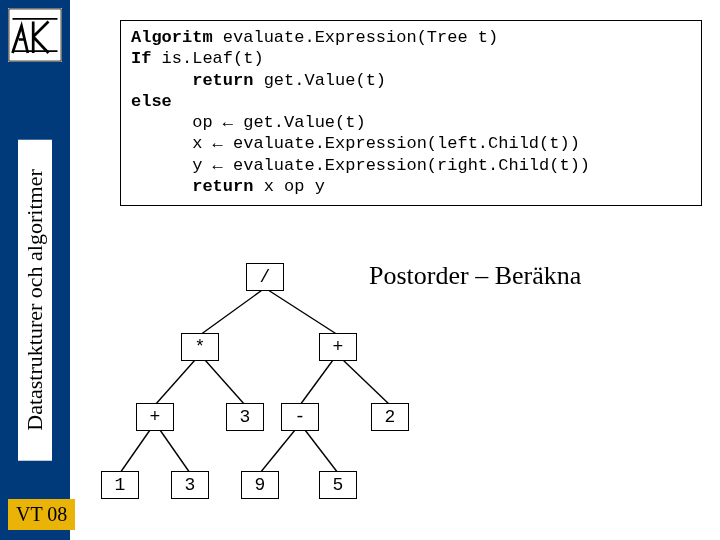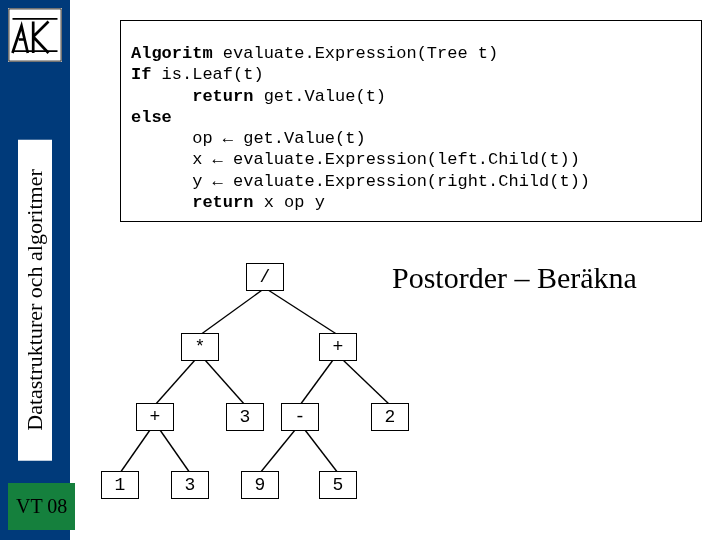"Algoritm evaluate.Expression(Tree t) If" .codebox { padding: 22px 10px 8px 10px -> 6px 10px 8px 10px }
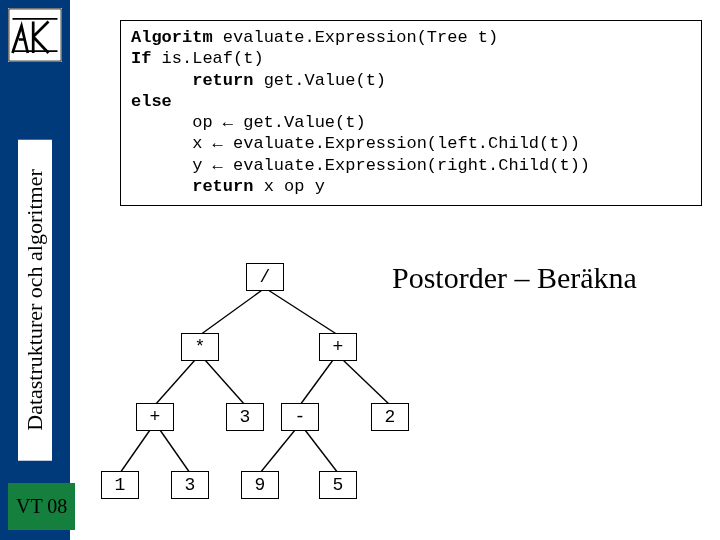"Postorder – Beräkna" .title-text { font-size: 30px -> 26px; left: 392px -> 369px }
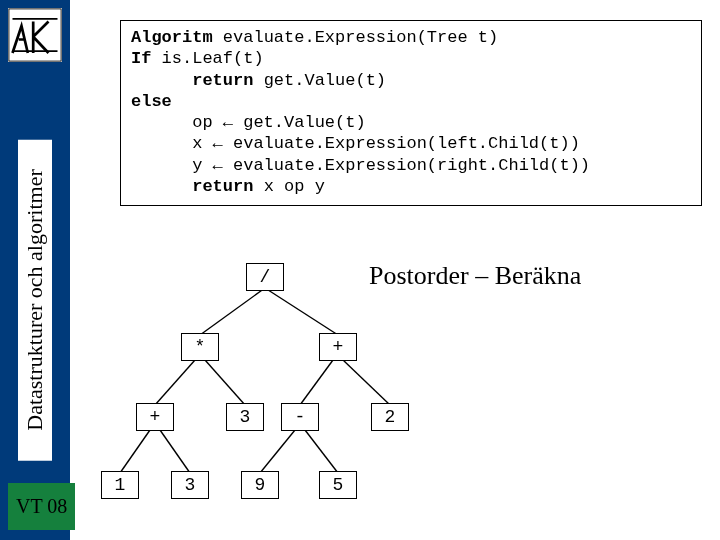"VT 08" .footer-label { background: #15803d -> #eab308; padding: 12px 8px -> 4px 8px }
